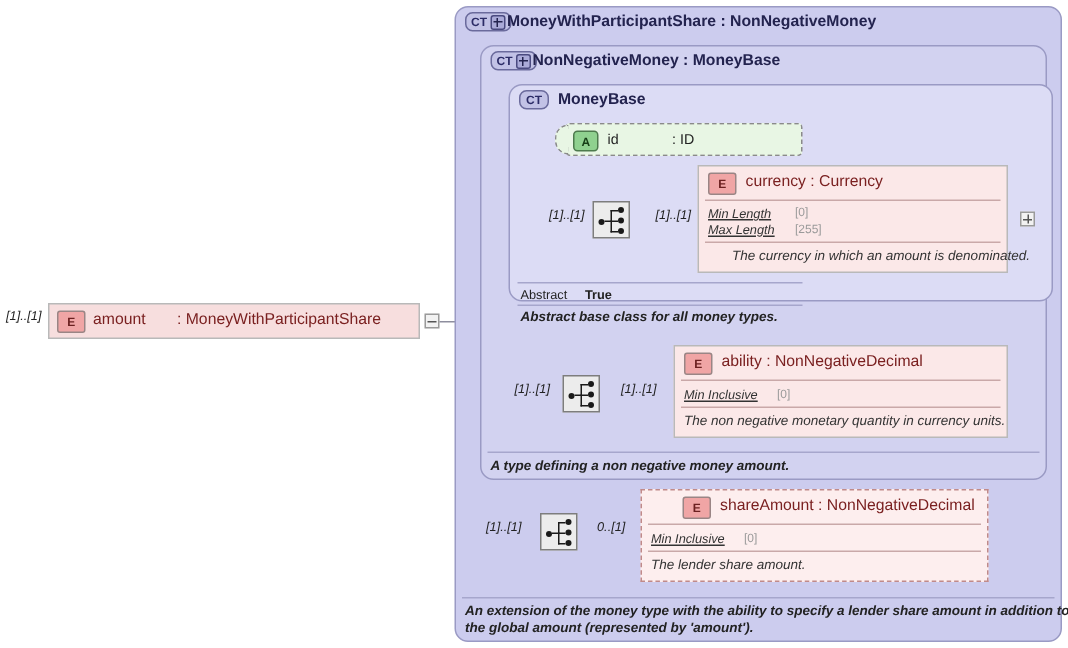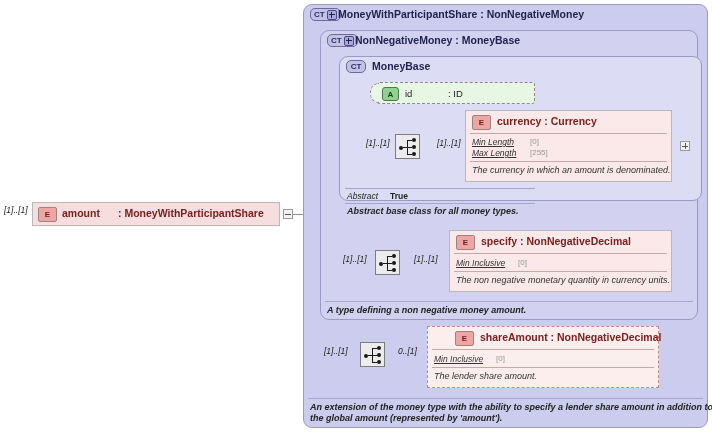"currency : Currency" .e-title { font-weight: bold -> normal }
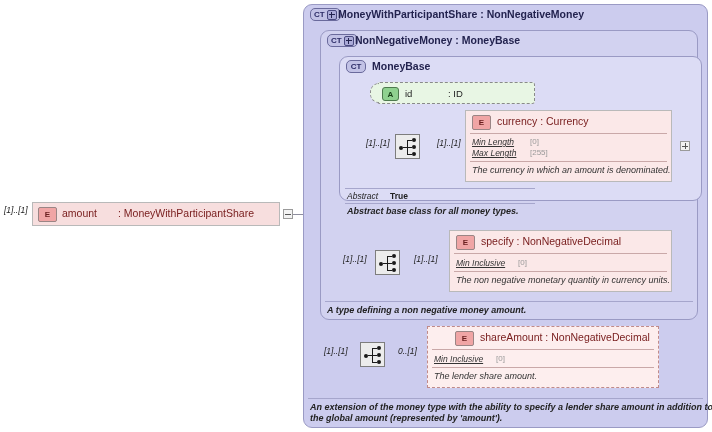"The currency in which an" div.edoc { left: 472px -> 488px }
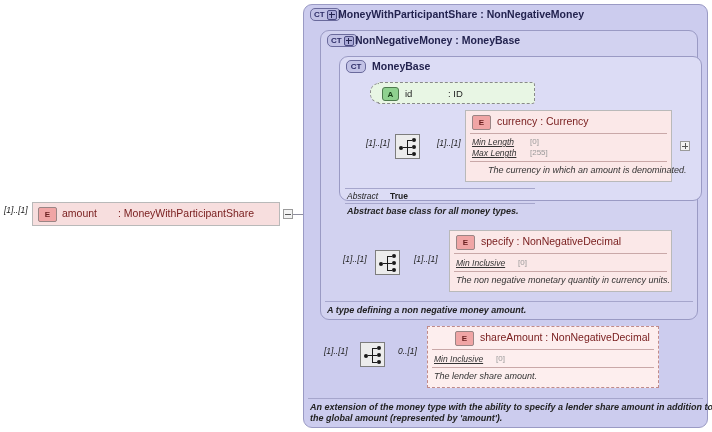"Abstract" .ct-lbl { font-style: italic -> none }
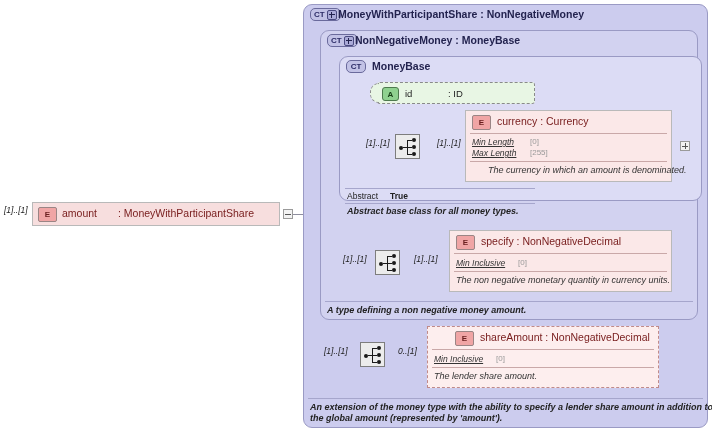"specify : NonNegativeDecimal" div.e-title { text: specify -> ability }
